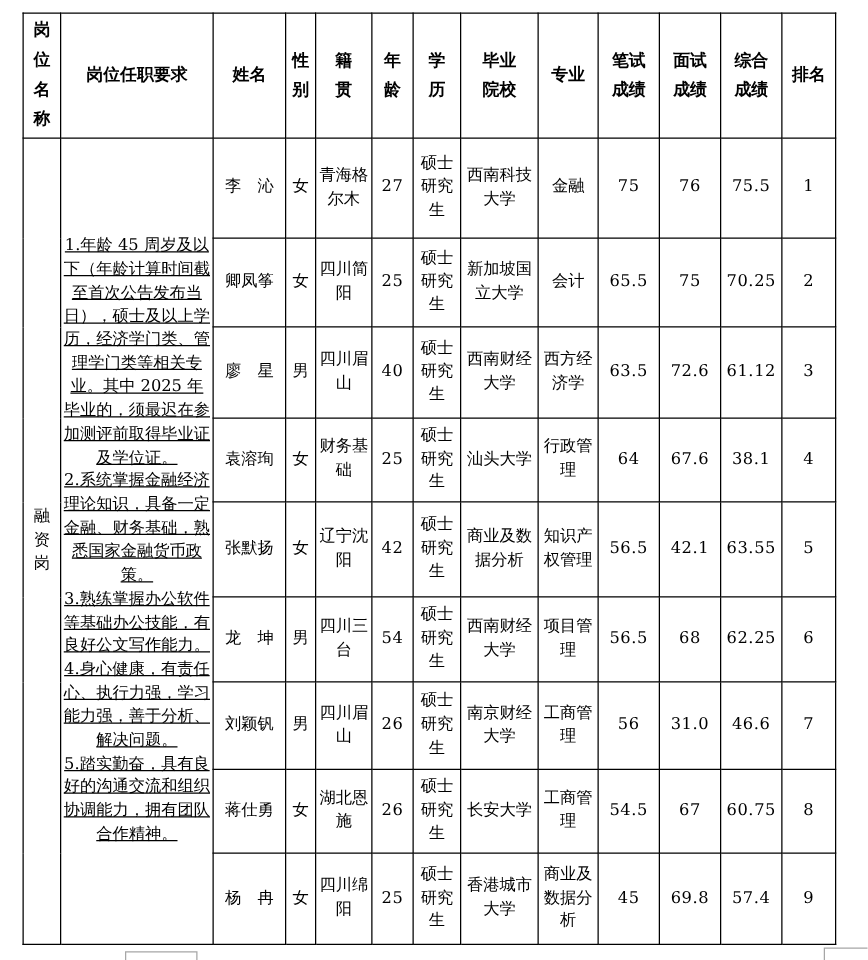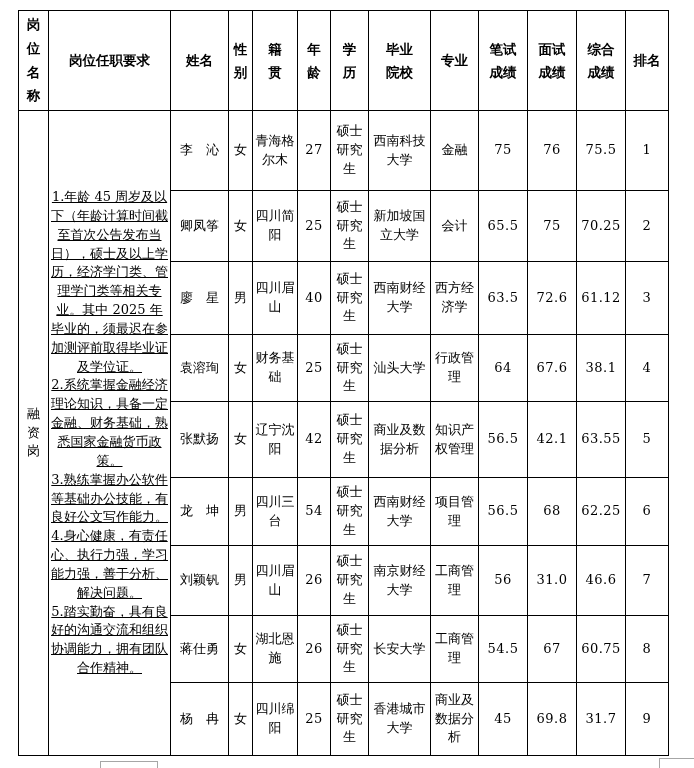"31.7" td.num { text: 31.7 -> 57.4 }
